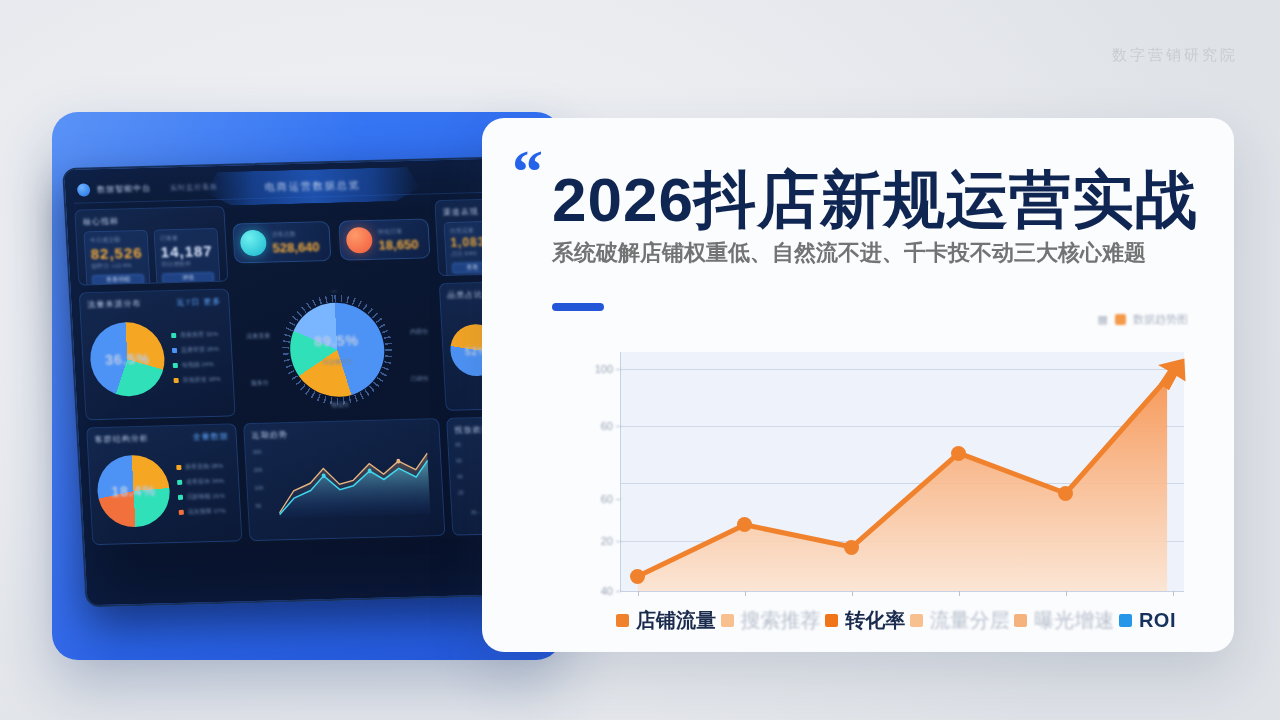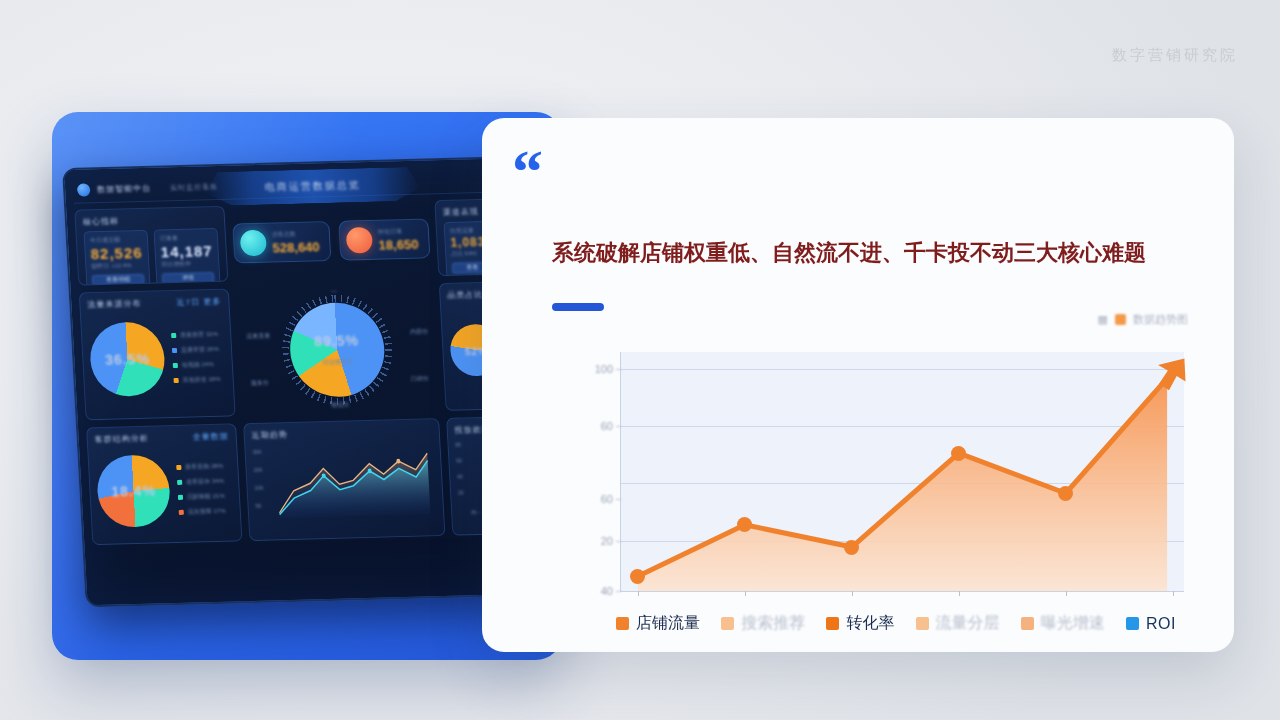"2026抖店新规运营实战" h1.headline { html: none -> <h1>2026抖店新规运营实战</h1> }
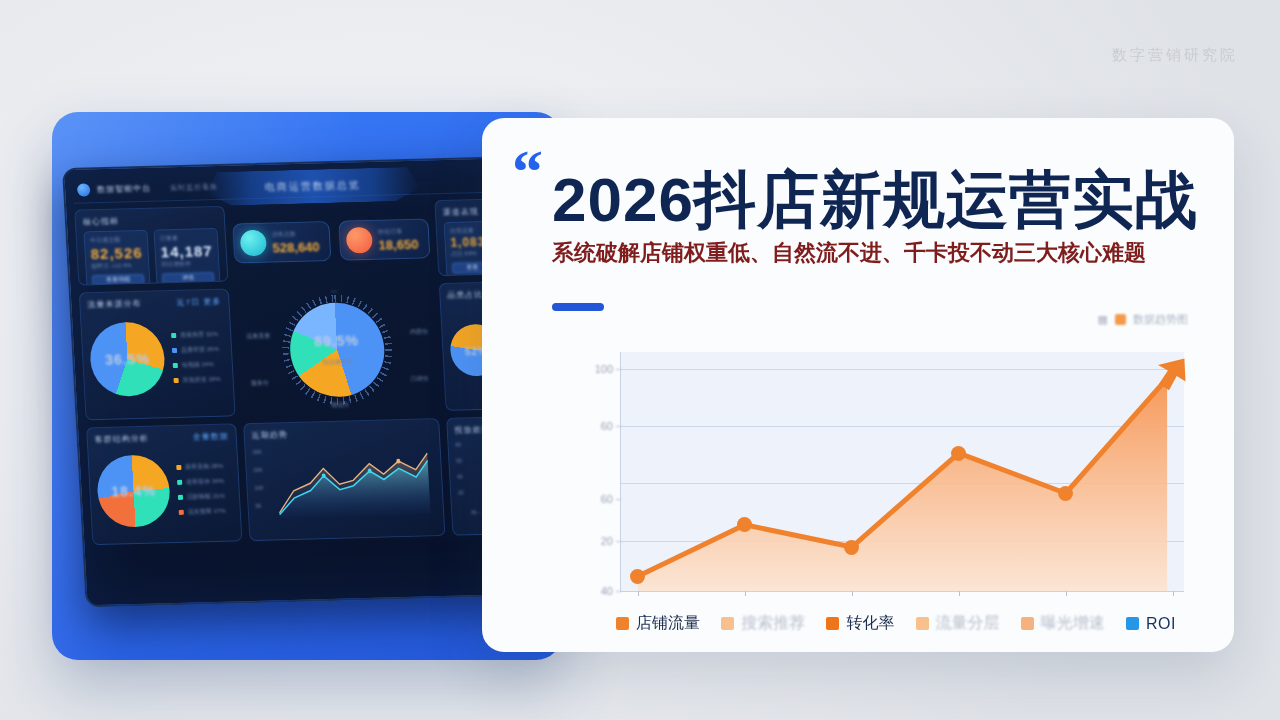"系统破解店铺权重低、自然流不进、千卡投不动三大核心难题" .subhead { color: #7f1d1d -> #737373 }
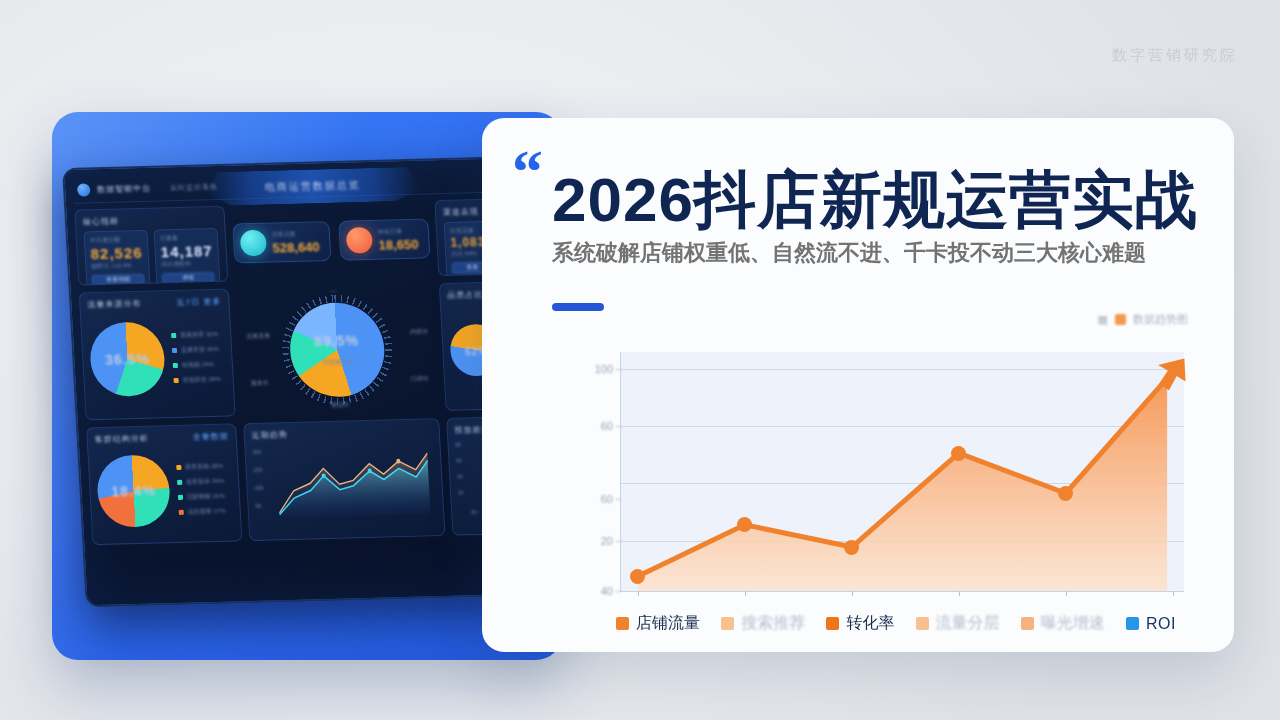"店铺流量" .lg-txt { font-size: 16px -> 20px; font-weight: 400 -> 700 }
